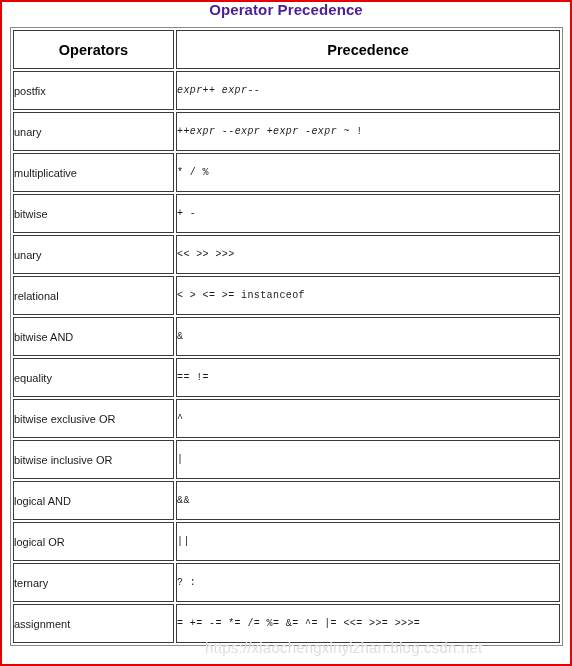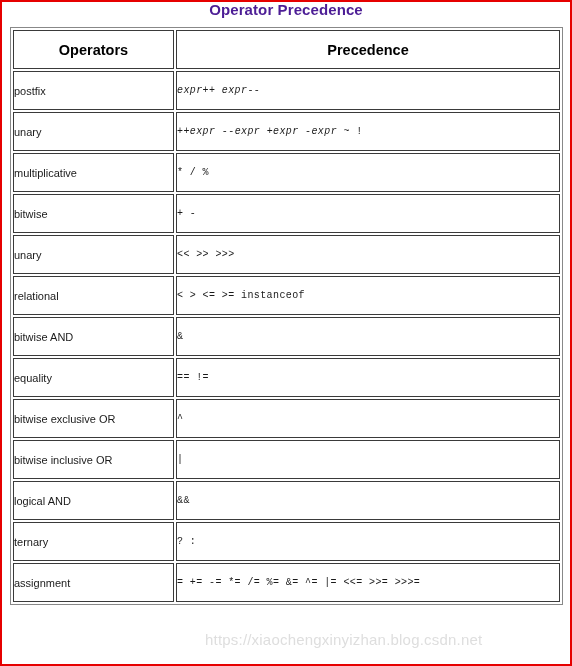"logical OR" tr { html: none -> <tr> <td>logical OR</td> <td>||</td> </tr> }
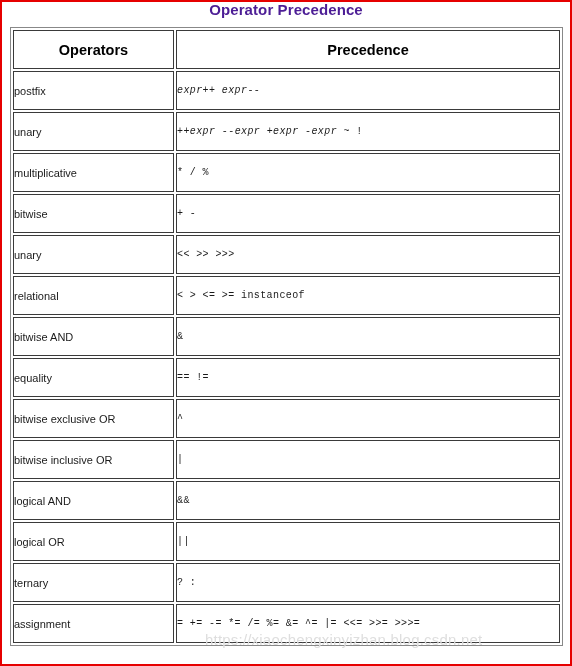"https://xiaochengxinyizhan.blog.csdn.net" #watermark { bottom: 16px -> 8px }
